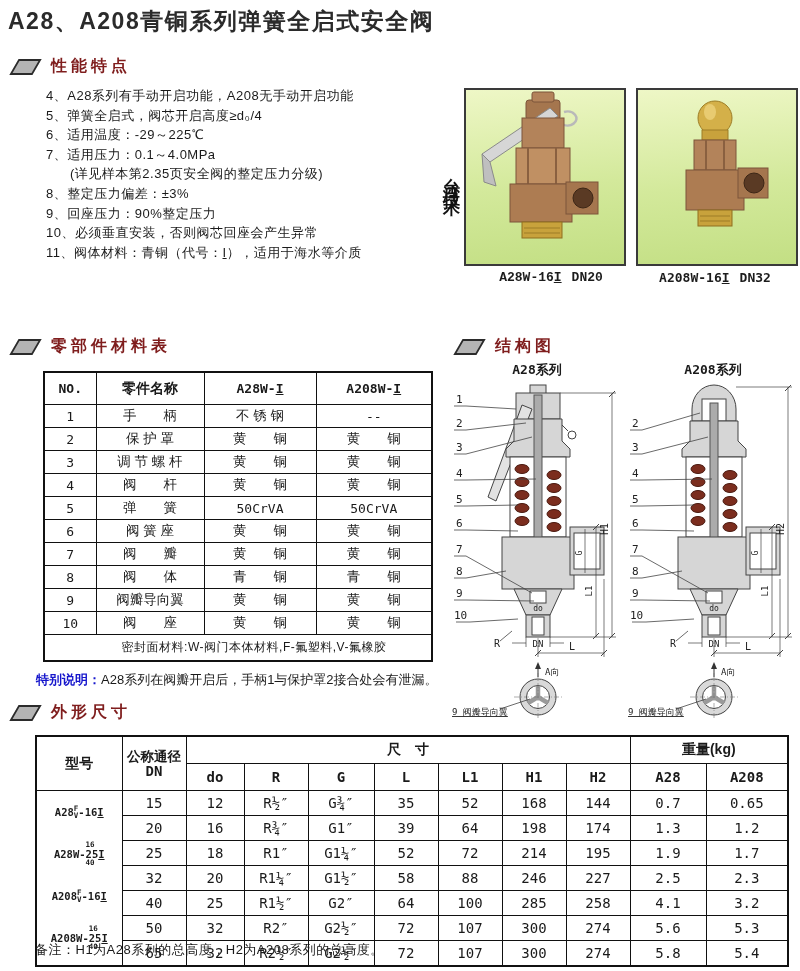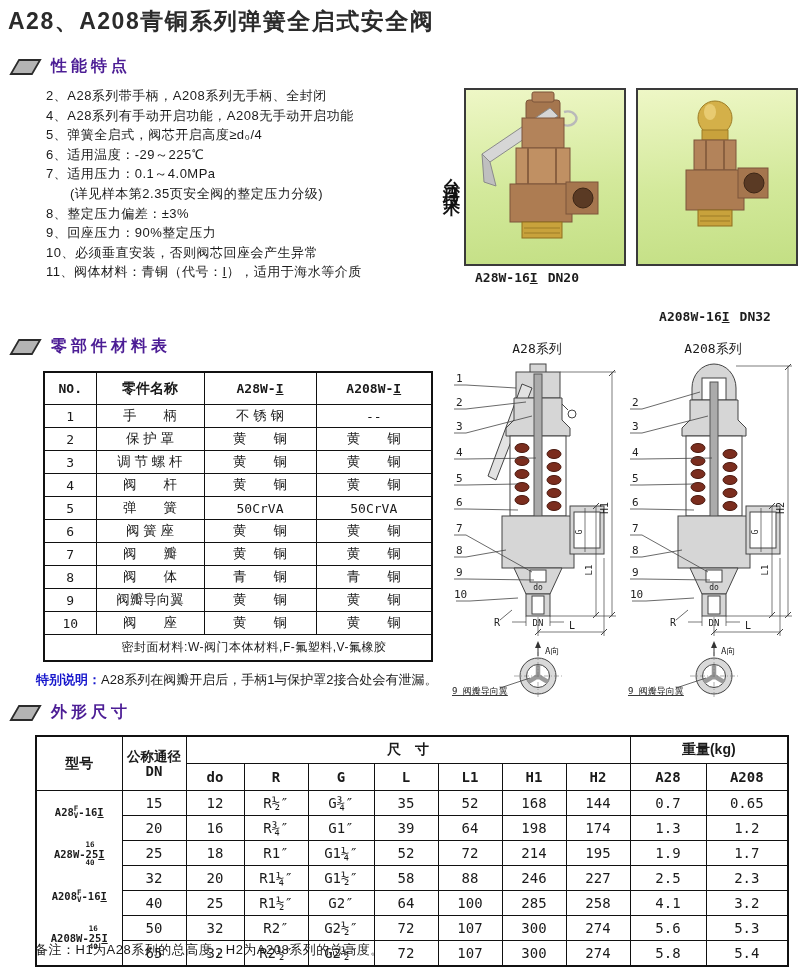"性能特点" .sec-title { color: #4c1d95 -> #7f1d1d }
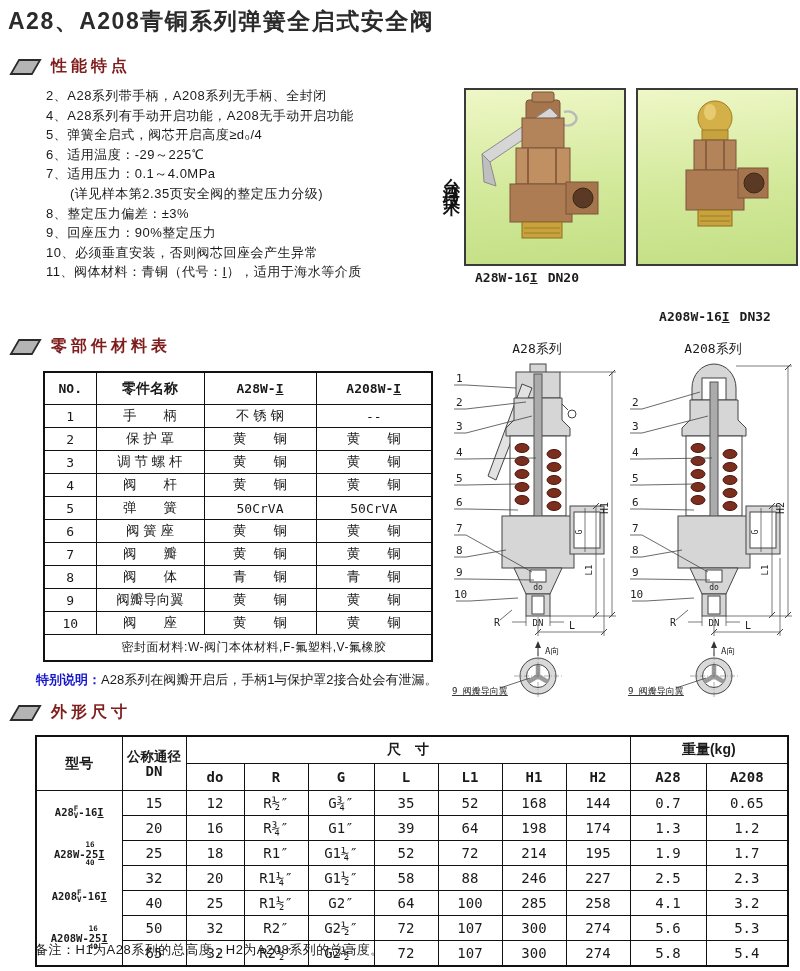"2、A28系列带手柄，A208系列无手柄、全封闭" div.feat-item { html: <div>2、A28系列带手柄，A208系列无手柄、全封闭</div> -> none }
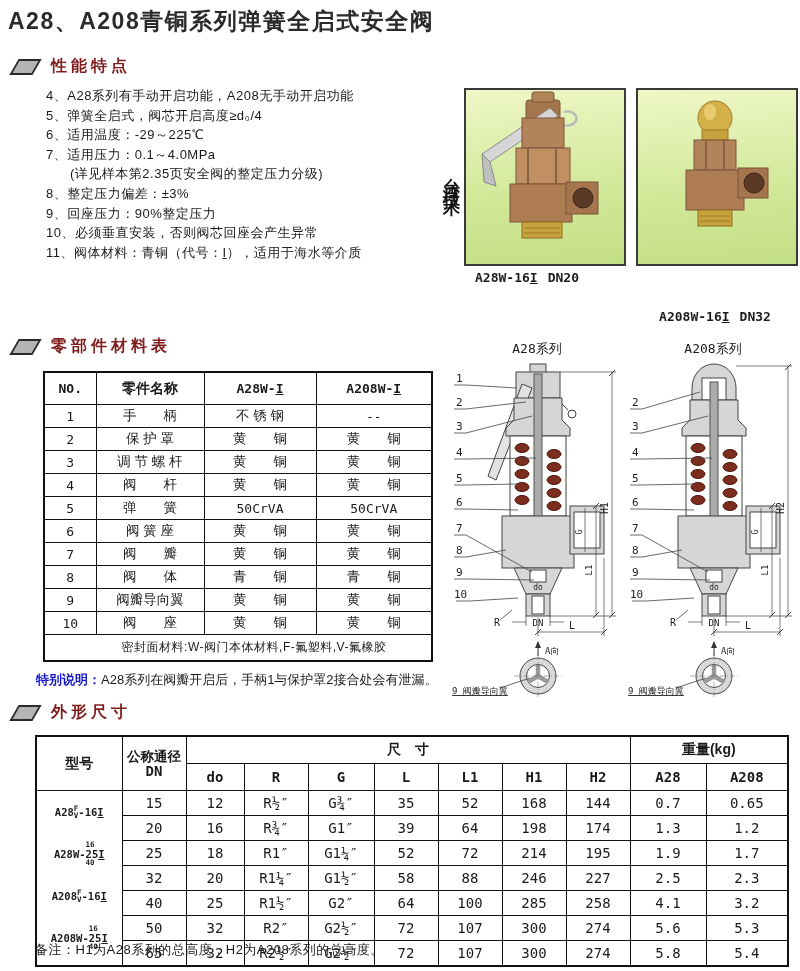"A28W-16I DN20" .caption.c1 { font-family: none -> Liberation Mono, monospace; left: 8px -> 32px }
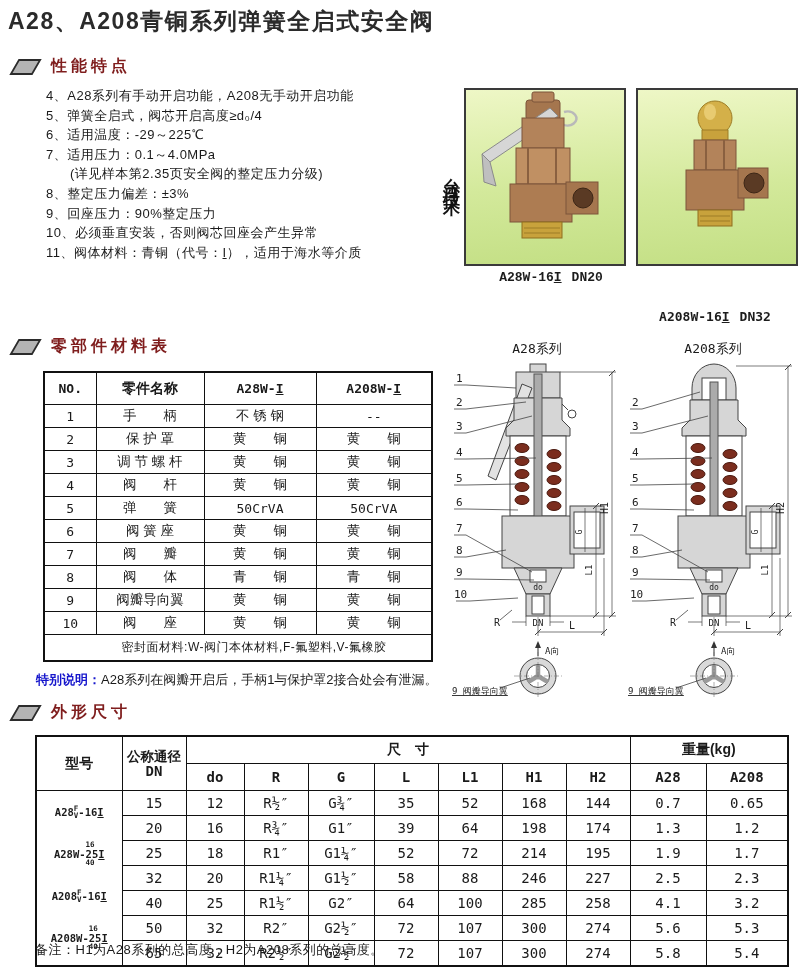"A208W-16I DN32" .caption.c2 { margin-top: 39px -> none }
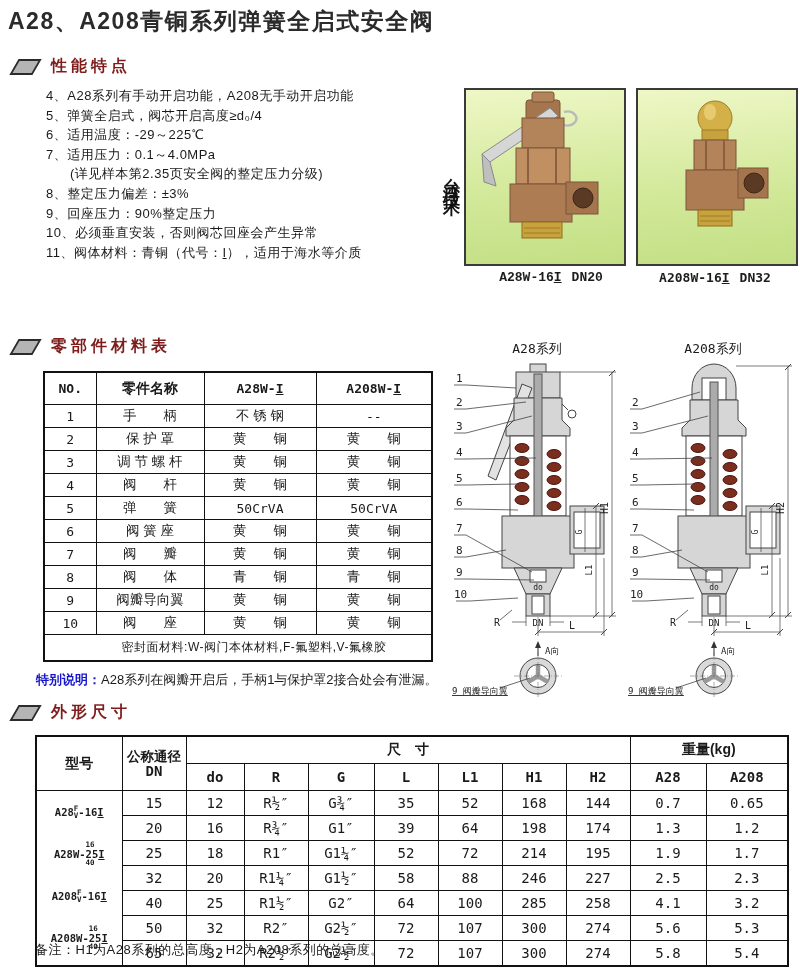"结构图" div.sec-head { html: none -> <div> <div></div> <div>结构图</div> </div> }
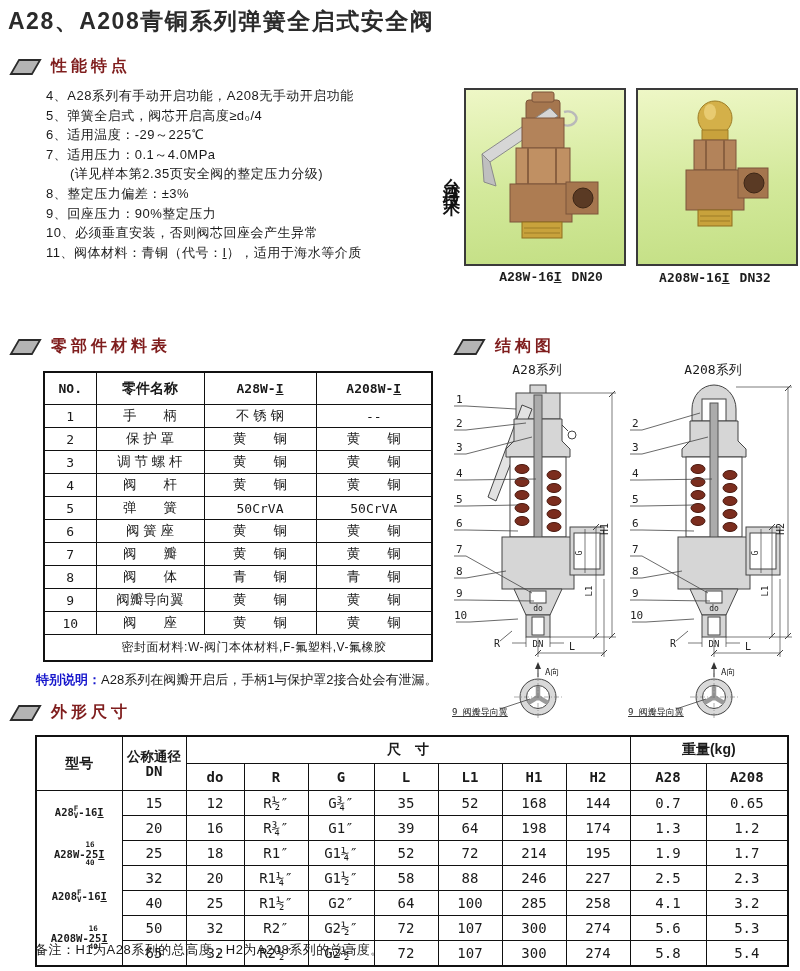"A28系列" .diag-title { font-weight: normal -> bold }
